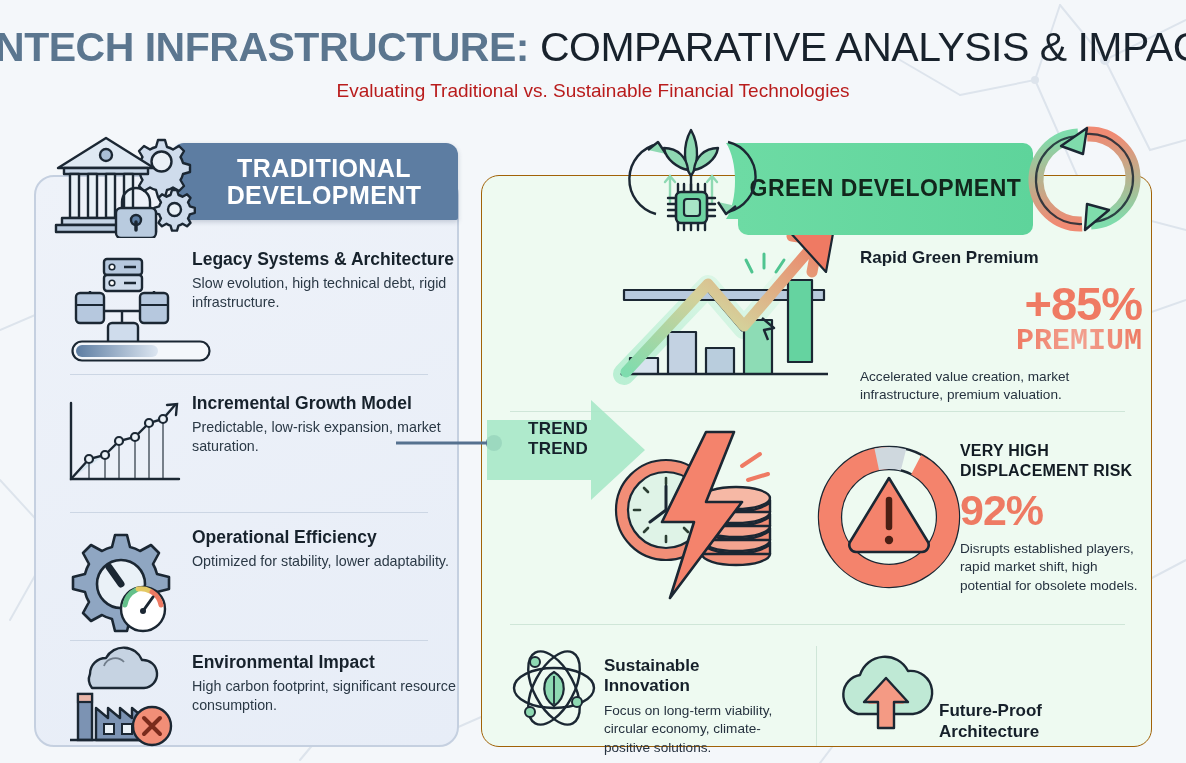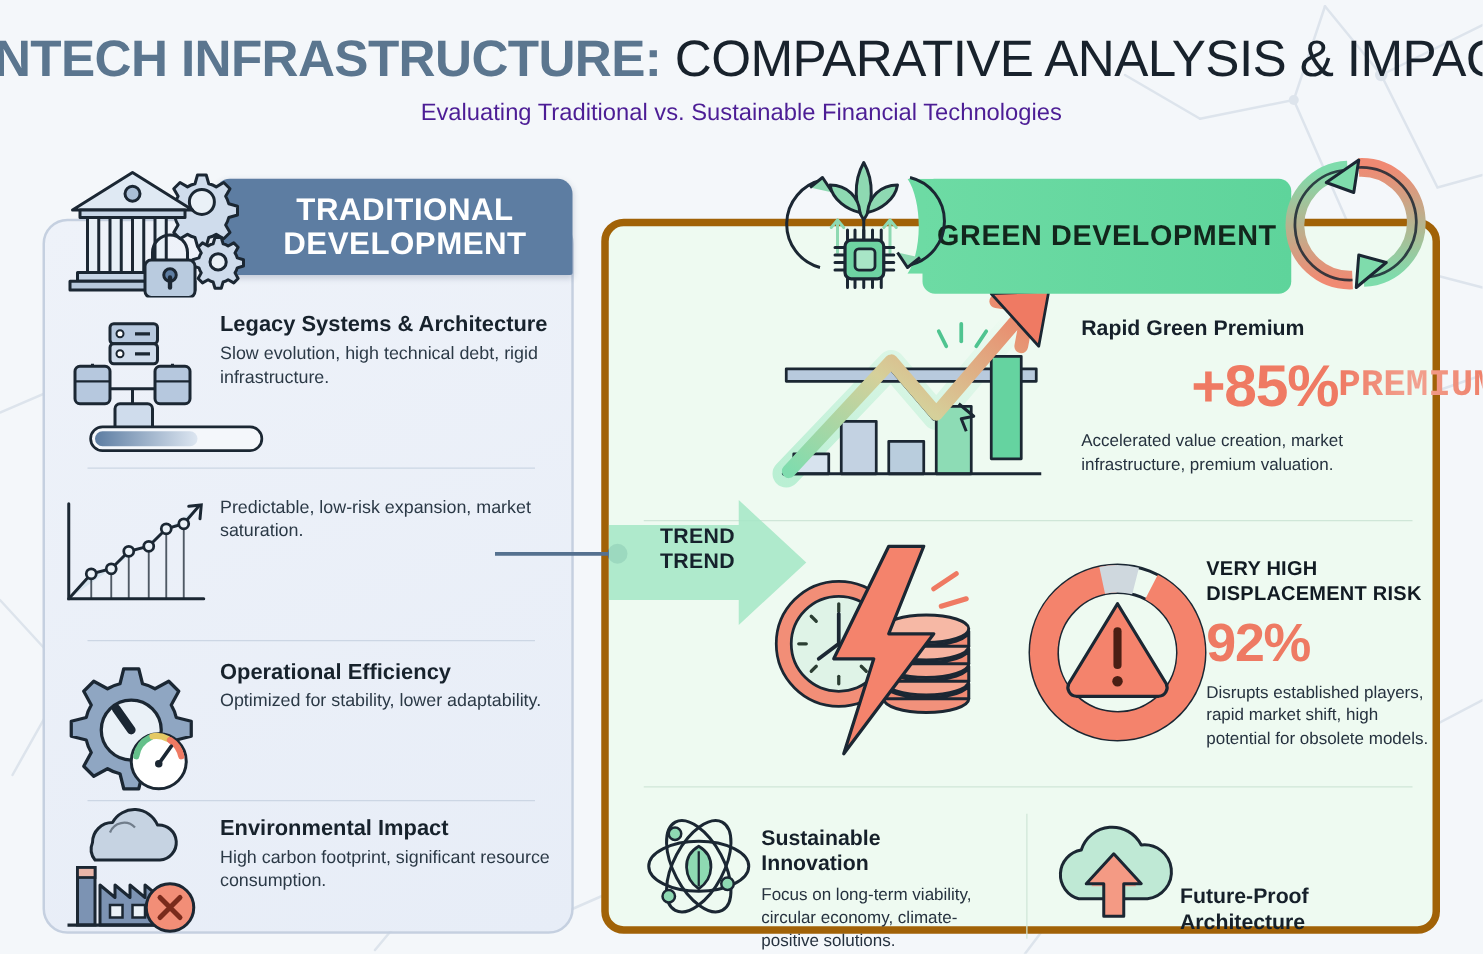"Evaluating Traditional vs. Sustainable" .subtitle { color: #4c1d95 -> #b91c1c }
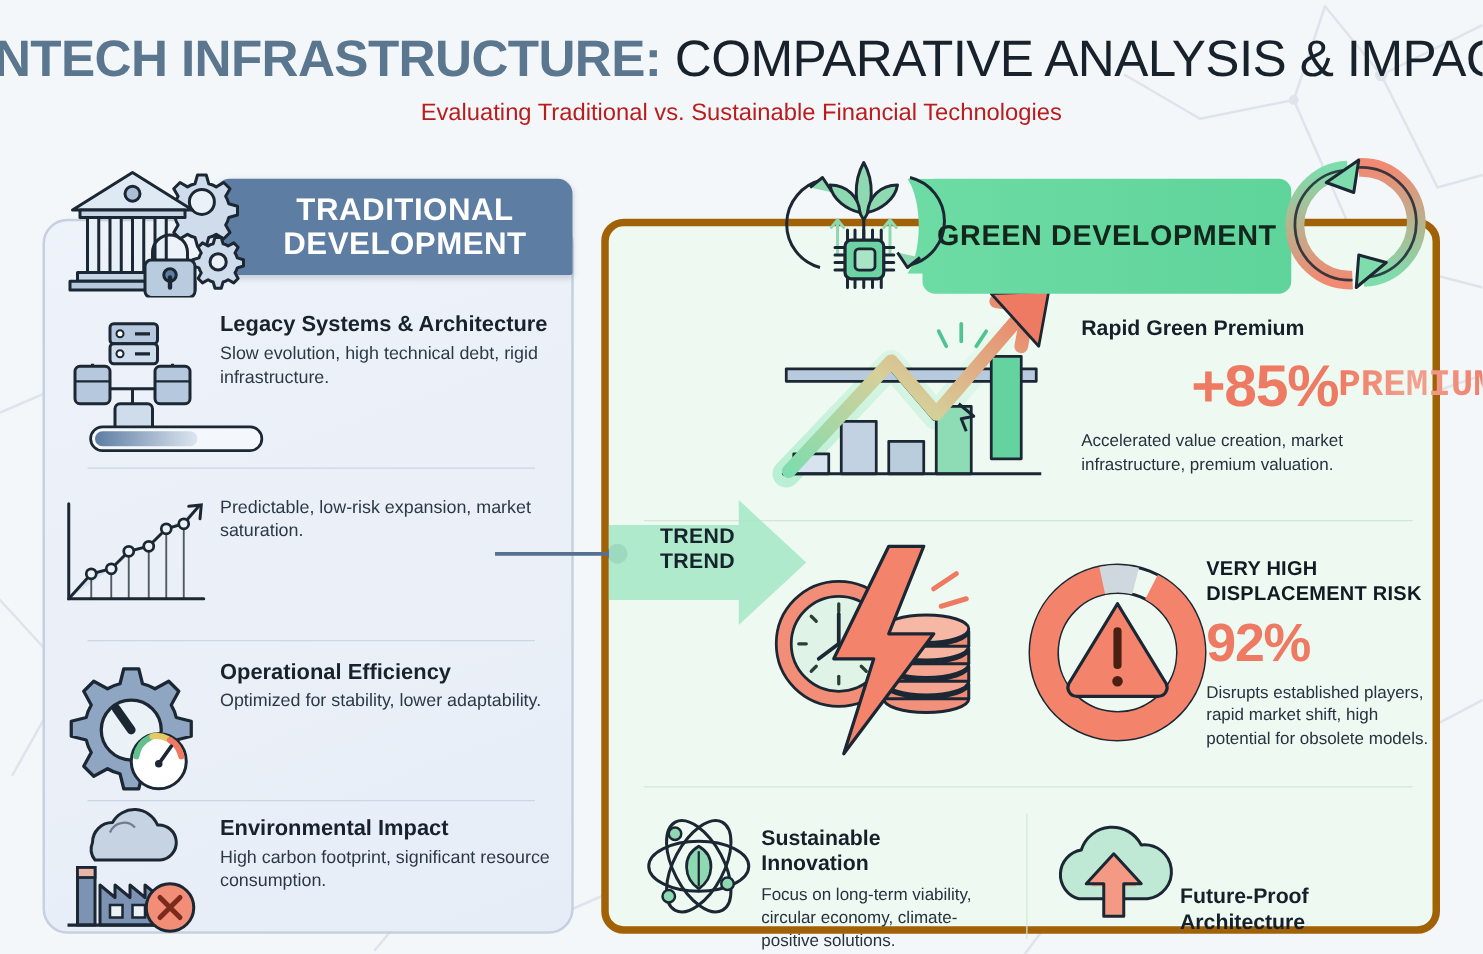"Legacy Systems & Architecture" .trow { left: 0 -> 16px }
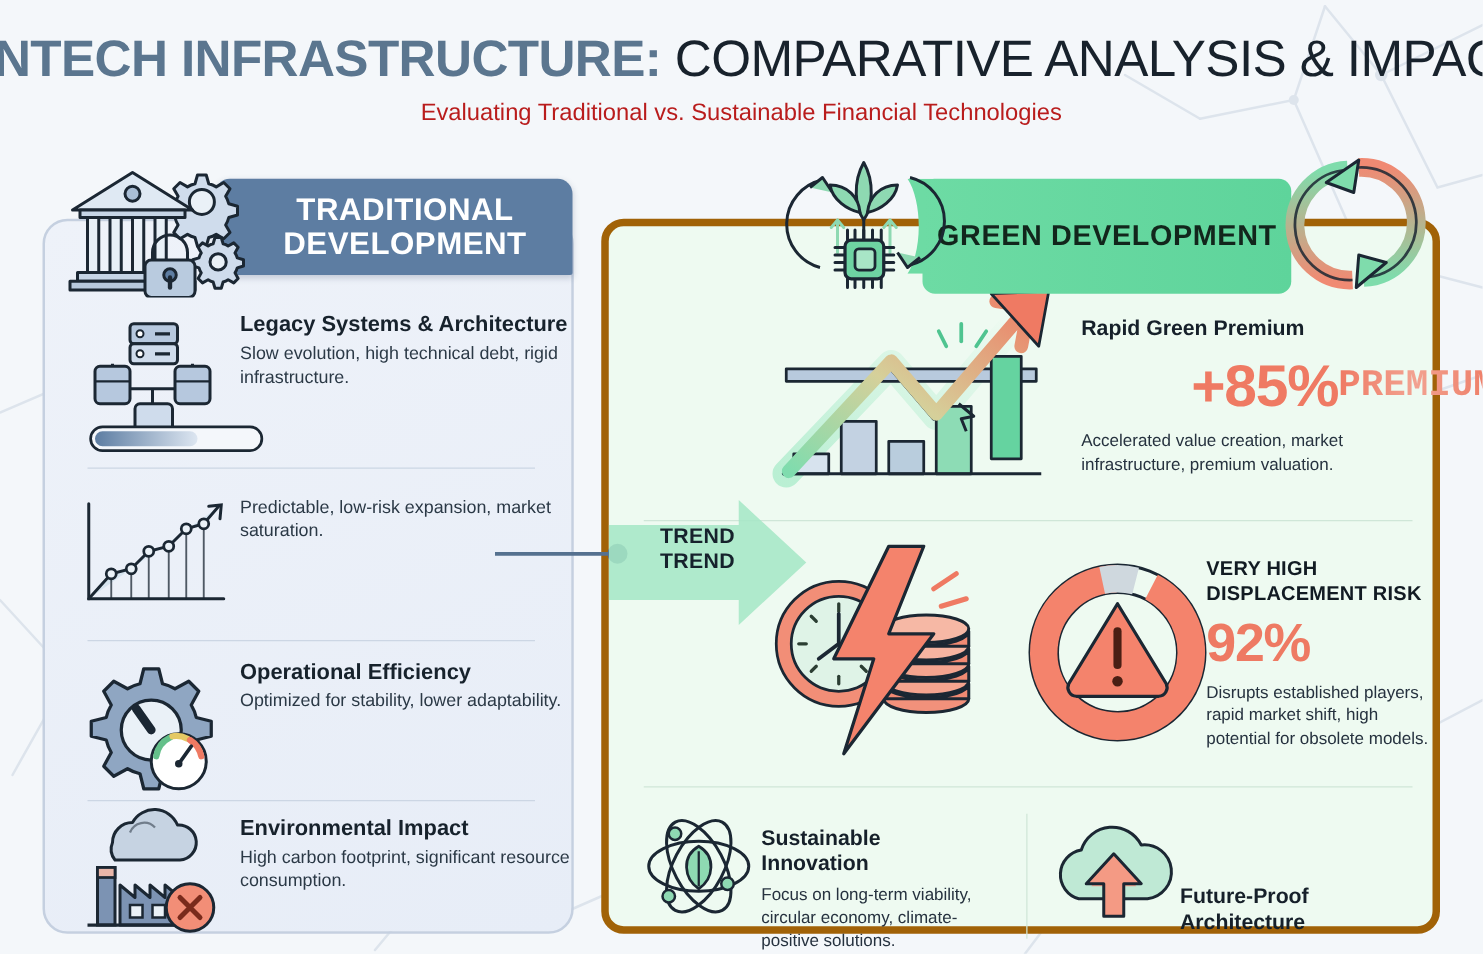"Rapid Green Premium" #panel-green { border: 6px solid #a16207 -> 1px solid #a16207 }
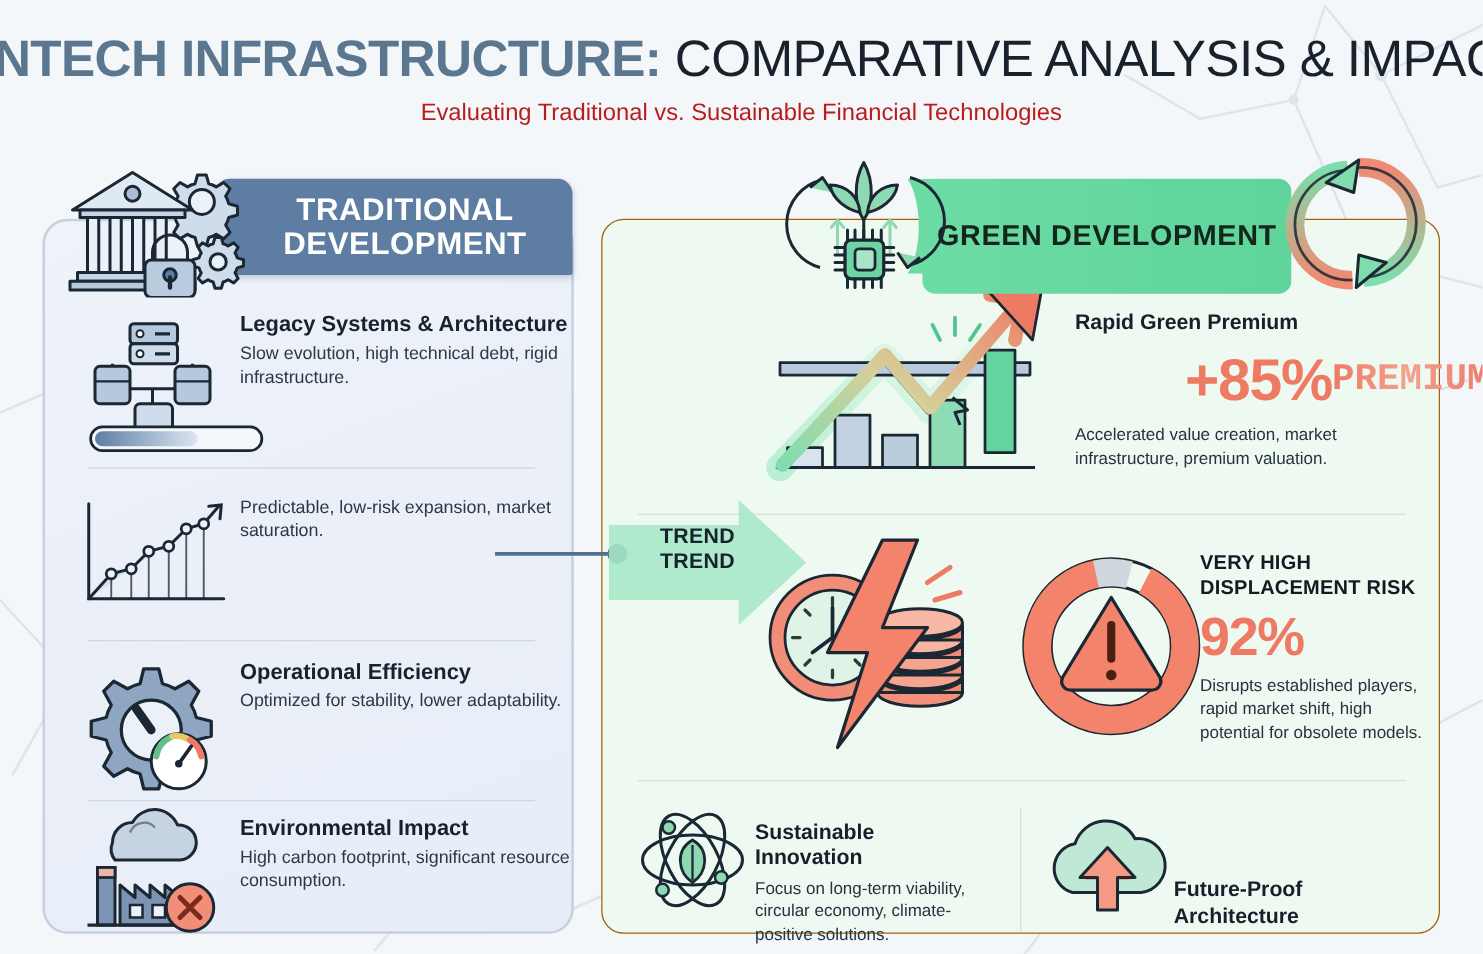"+85%" div { align-items: center -> flex-end; flex-direction: none -> column; margin-left: 88px -> none }
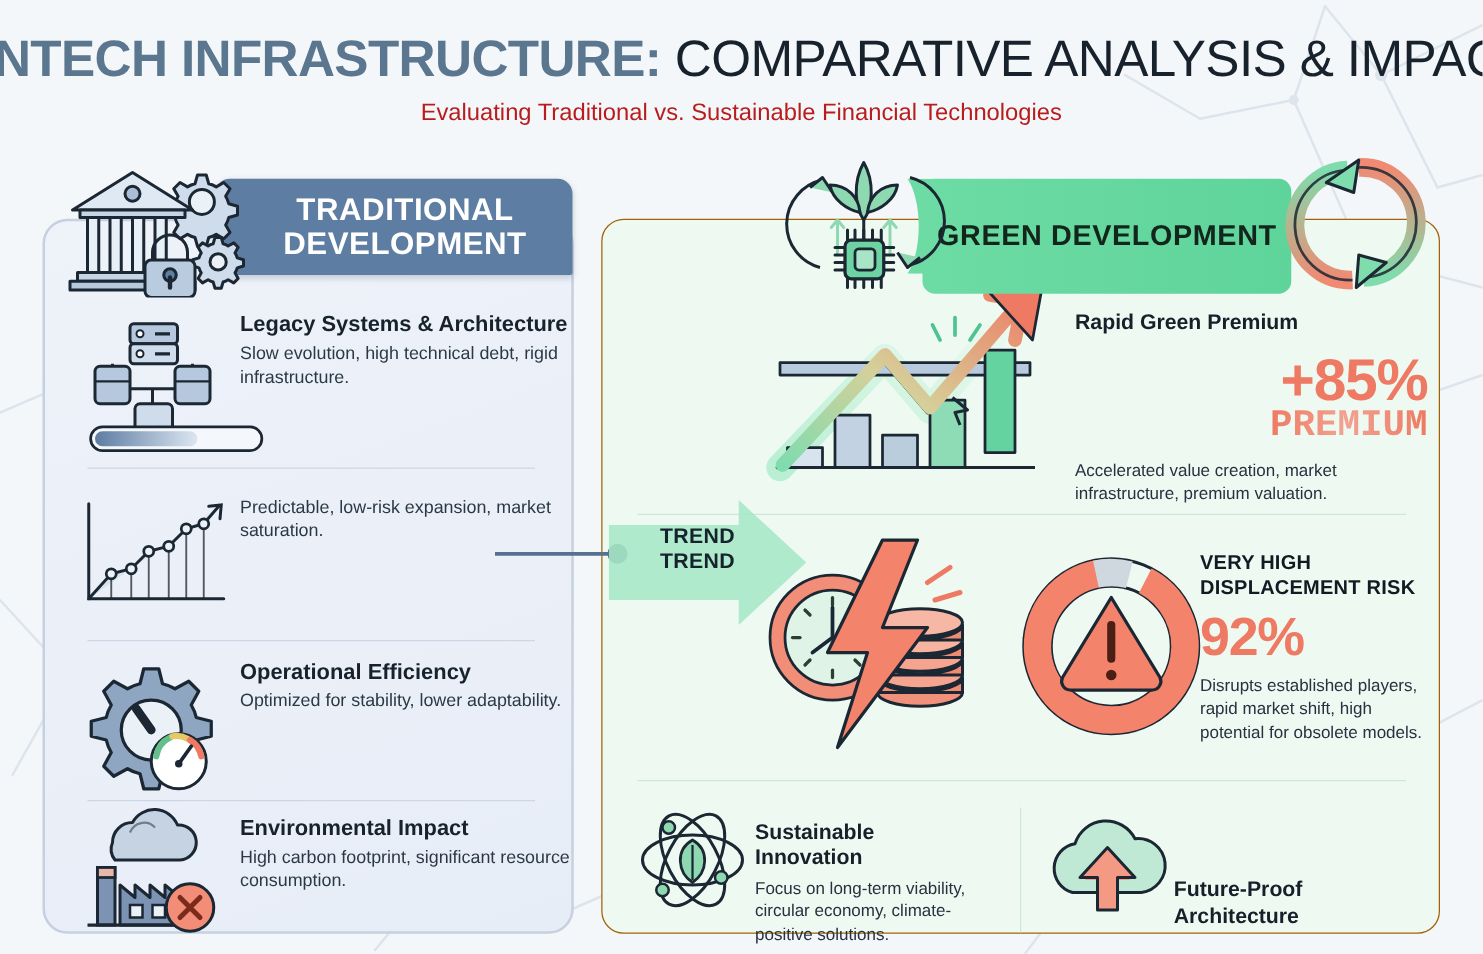"Incremental Growth Model" div.h { html: none -> <div>Incremental Growth Model</div> }
